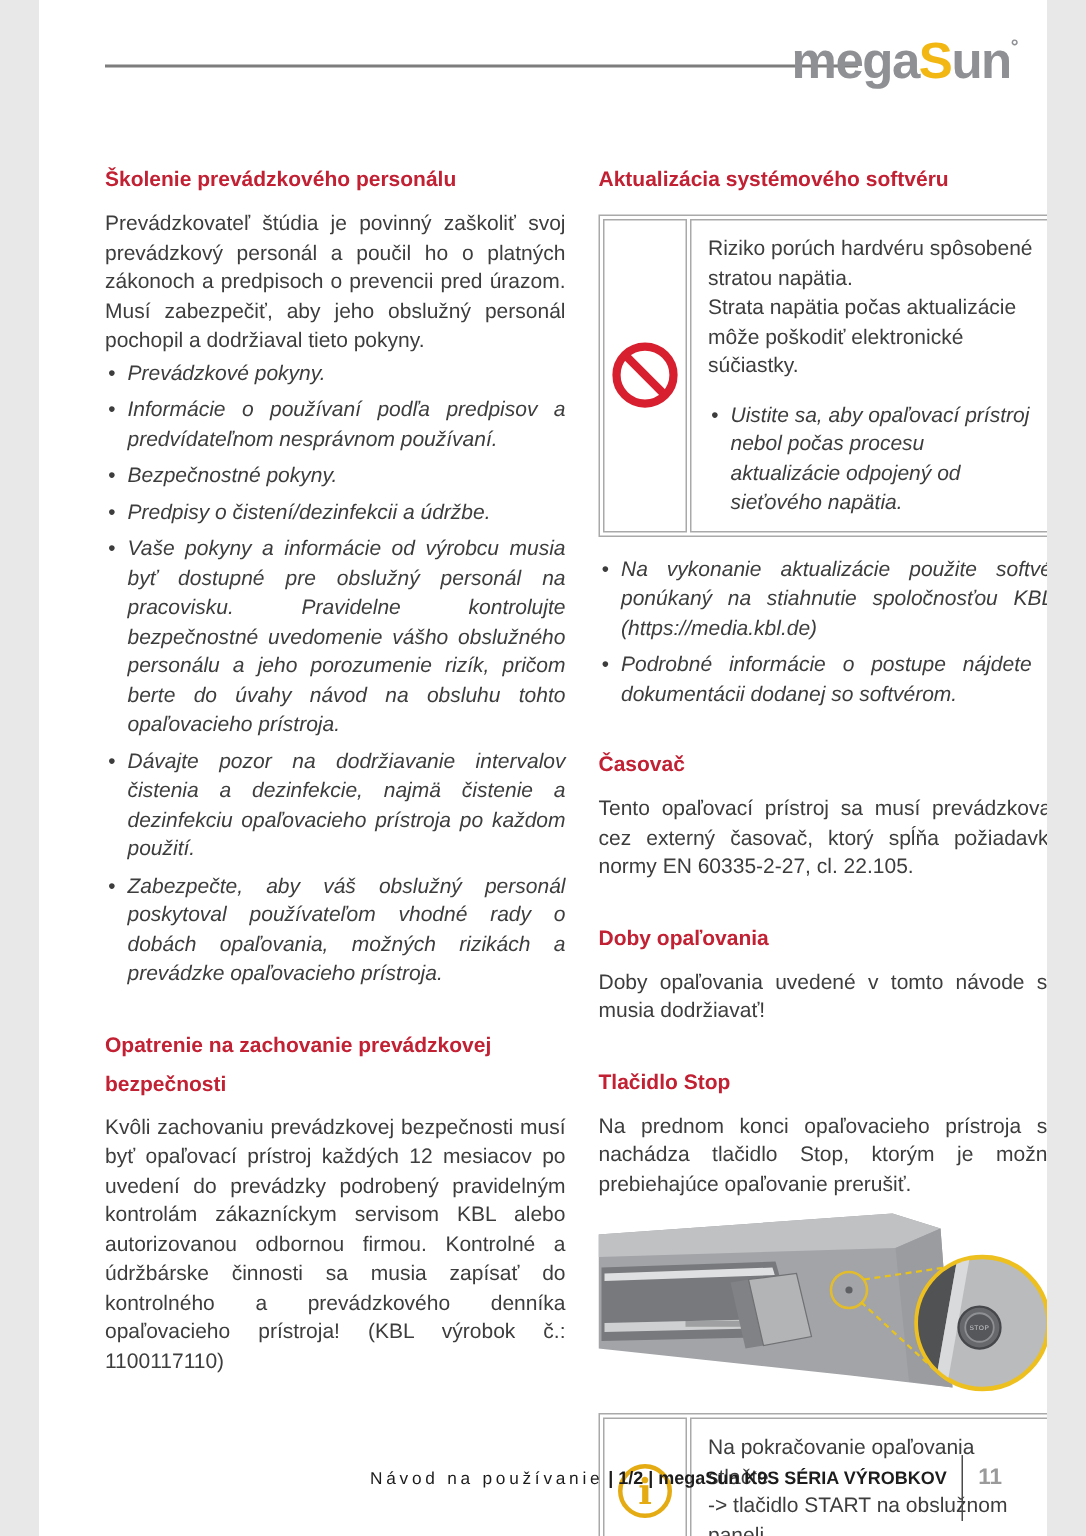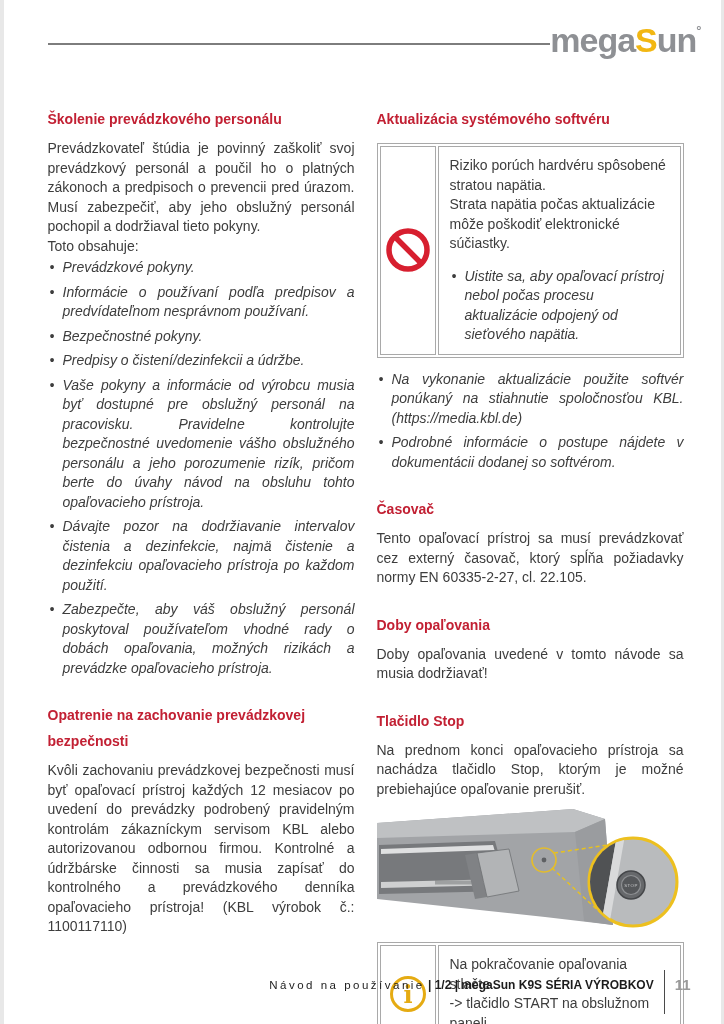"megaSun°" .page { padding-left: 45px -> none }
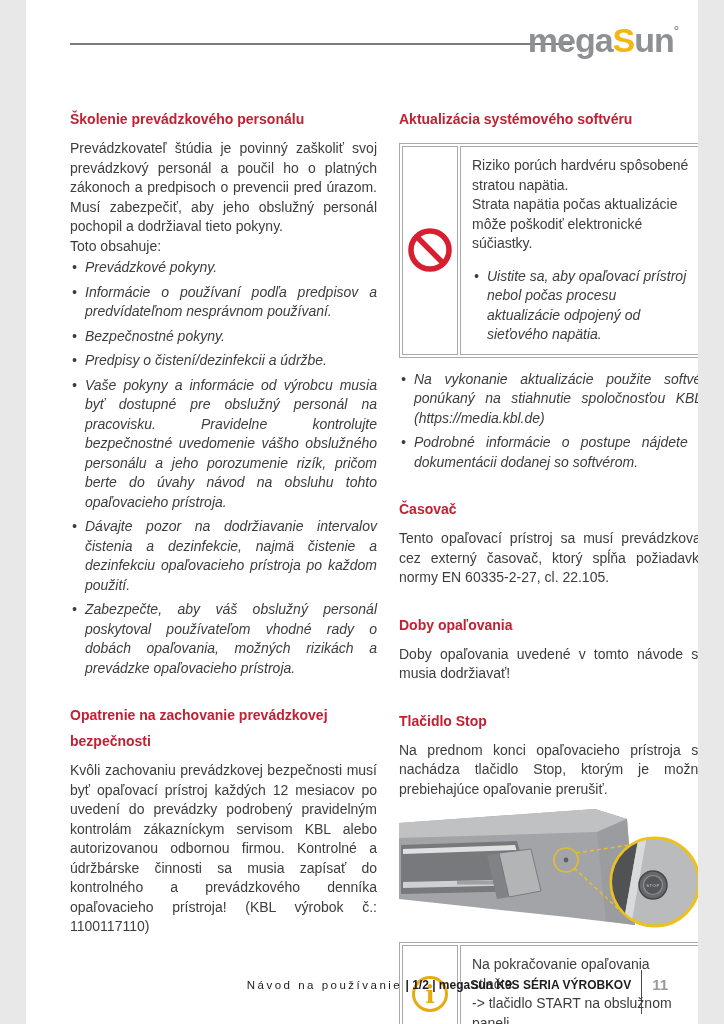"Toto obsahuje:" p.list-label { html: <p>Toto obsahuje:</p> -> none }
